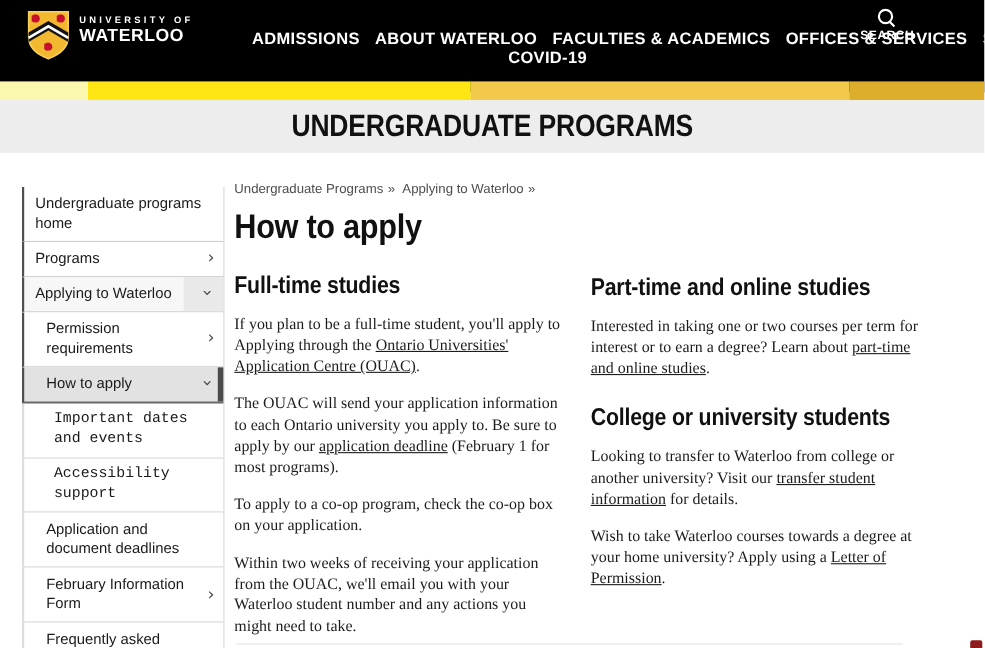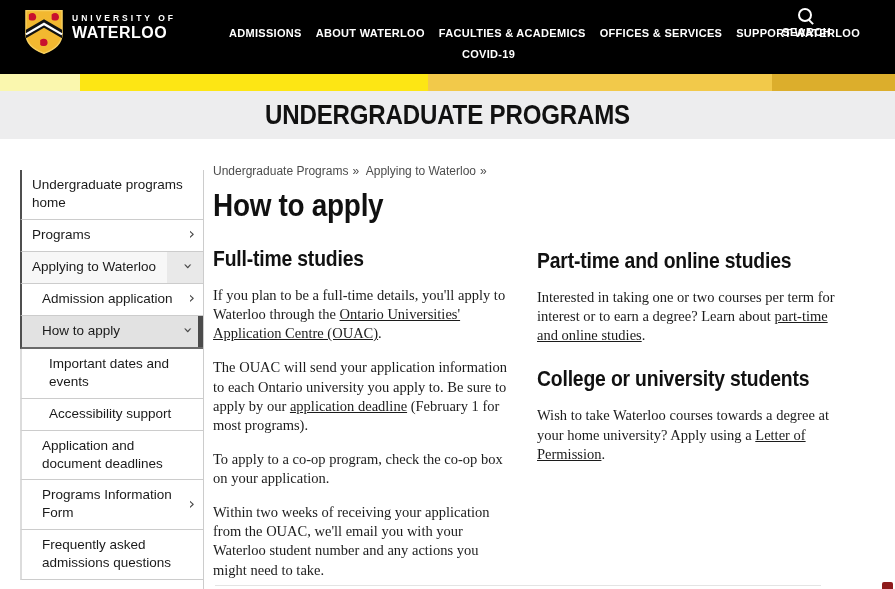"ADMISSIONS" .mainnav a, .nav-covid a { font-size: 11px -> 15px }
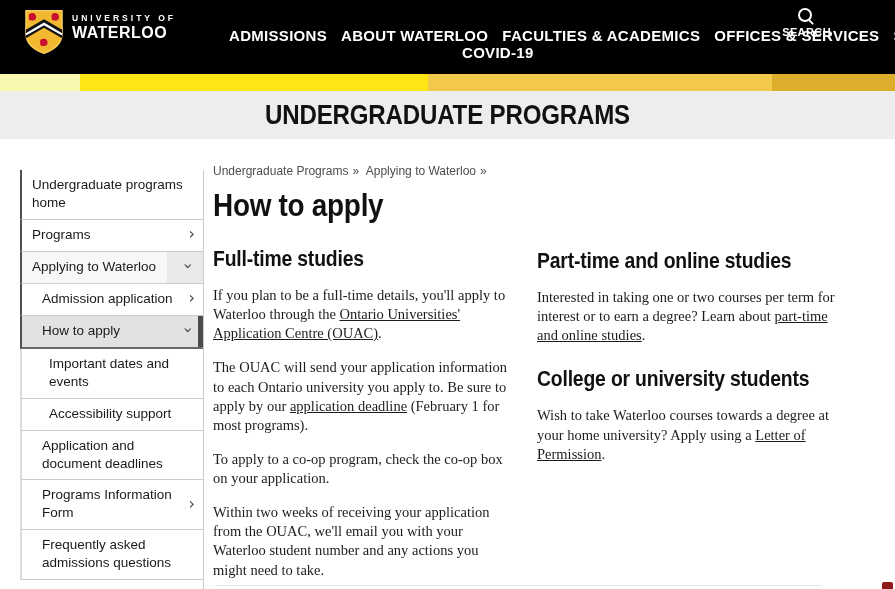"Admission application" span { text: Admission application -> Permission requirements }
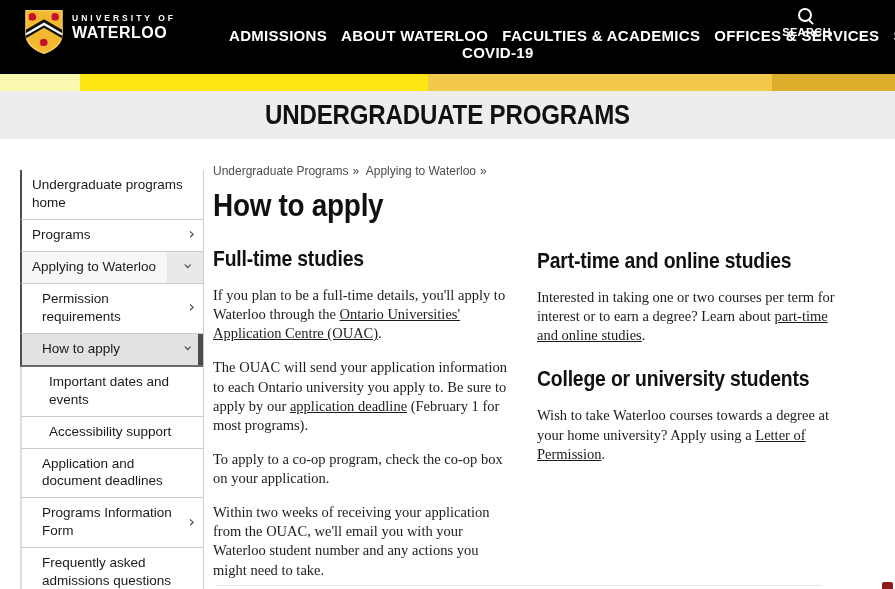"If you plan to be" span { text: details, you'll apply to Waterloo -> student, you'll apply to Applying }
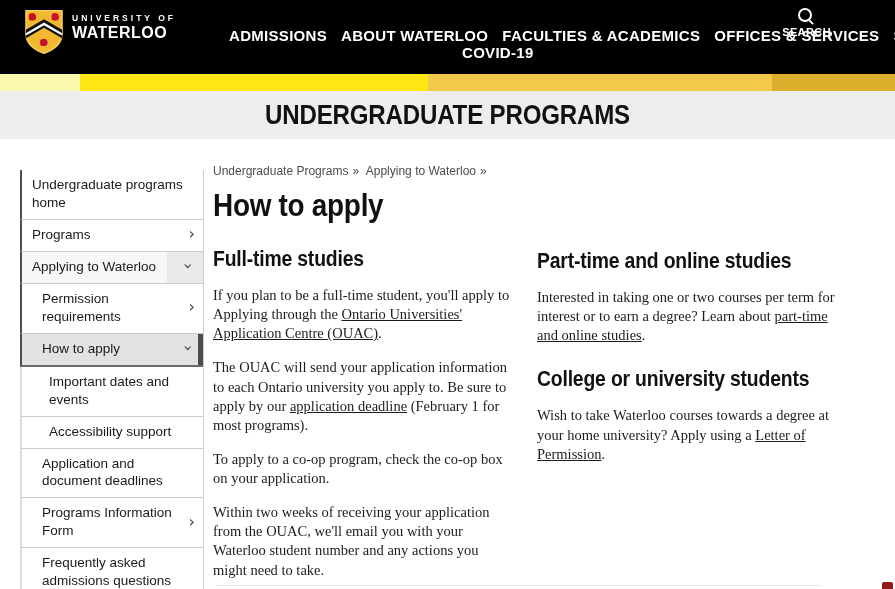"Important dates and events" .si.lv3 { font-family: none -> Liberation Mono, monospace }
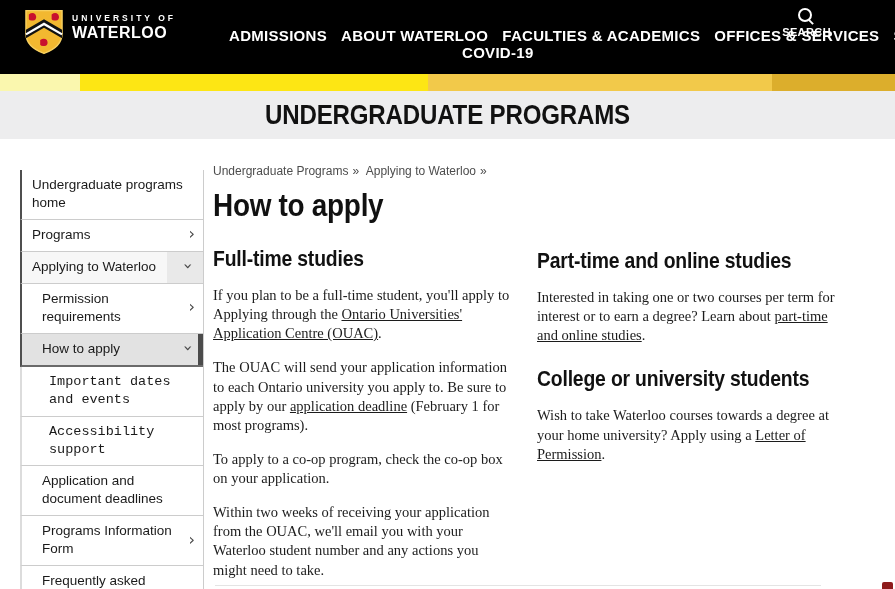"Looking to transfer to Waterloo" p.body { html: none -> <p><span>Looking to transfer to Waterloo from college or another university? Visit our </span><a>transfer student information</a><span> for details.</span></p> }
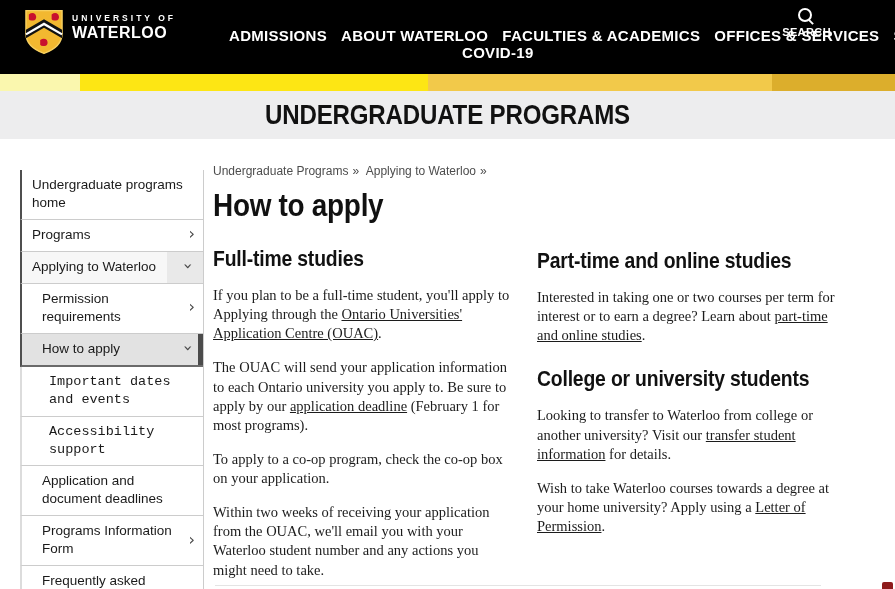"Programs Information Form" span { text: Programs -> February }
